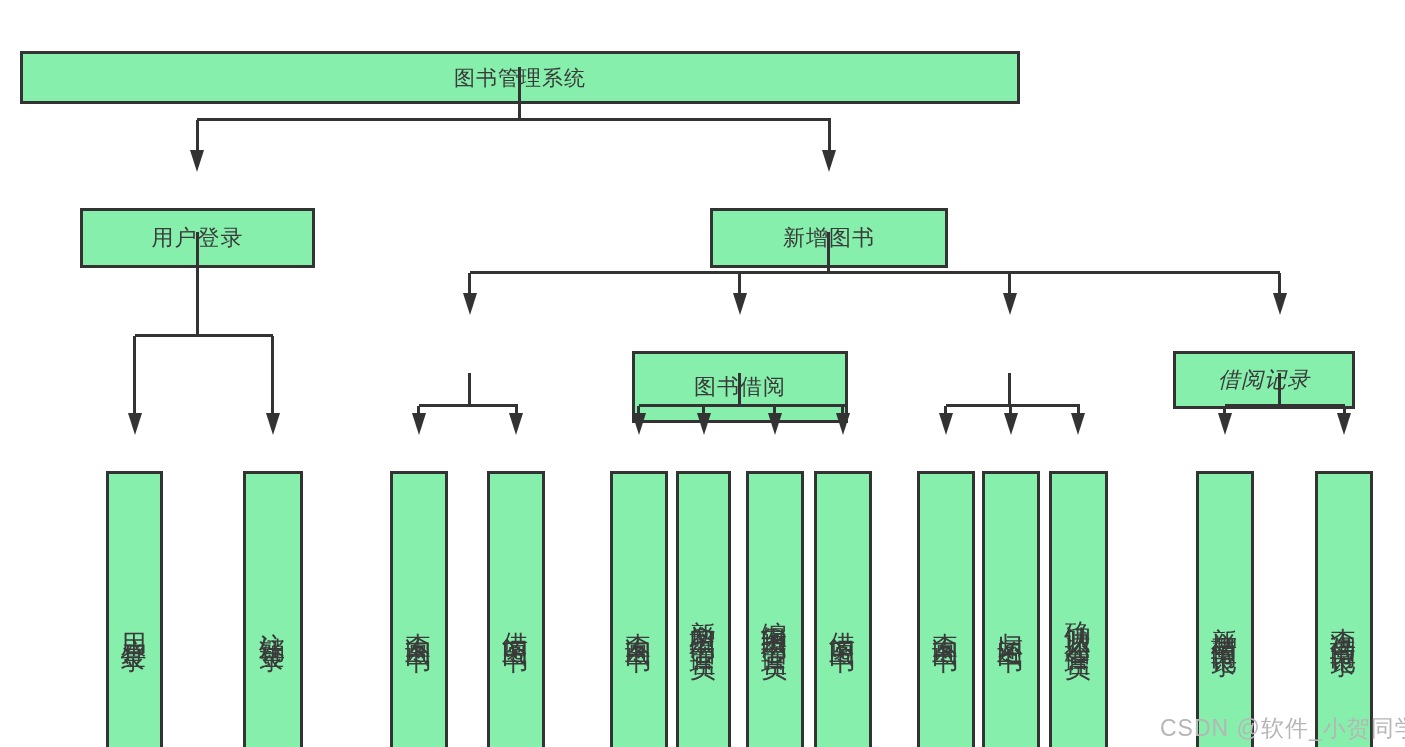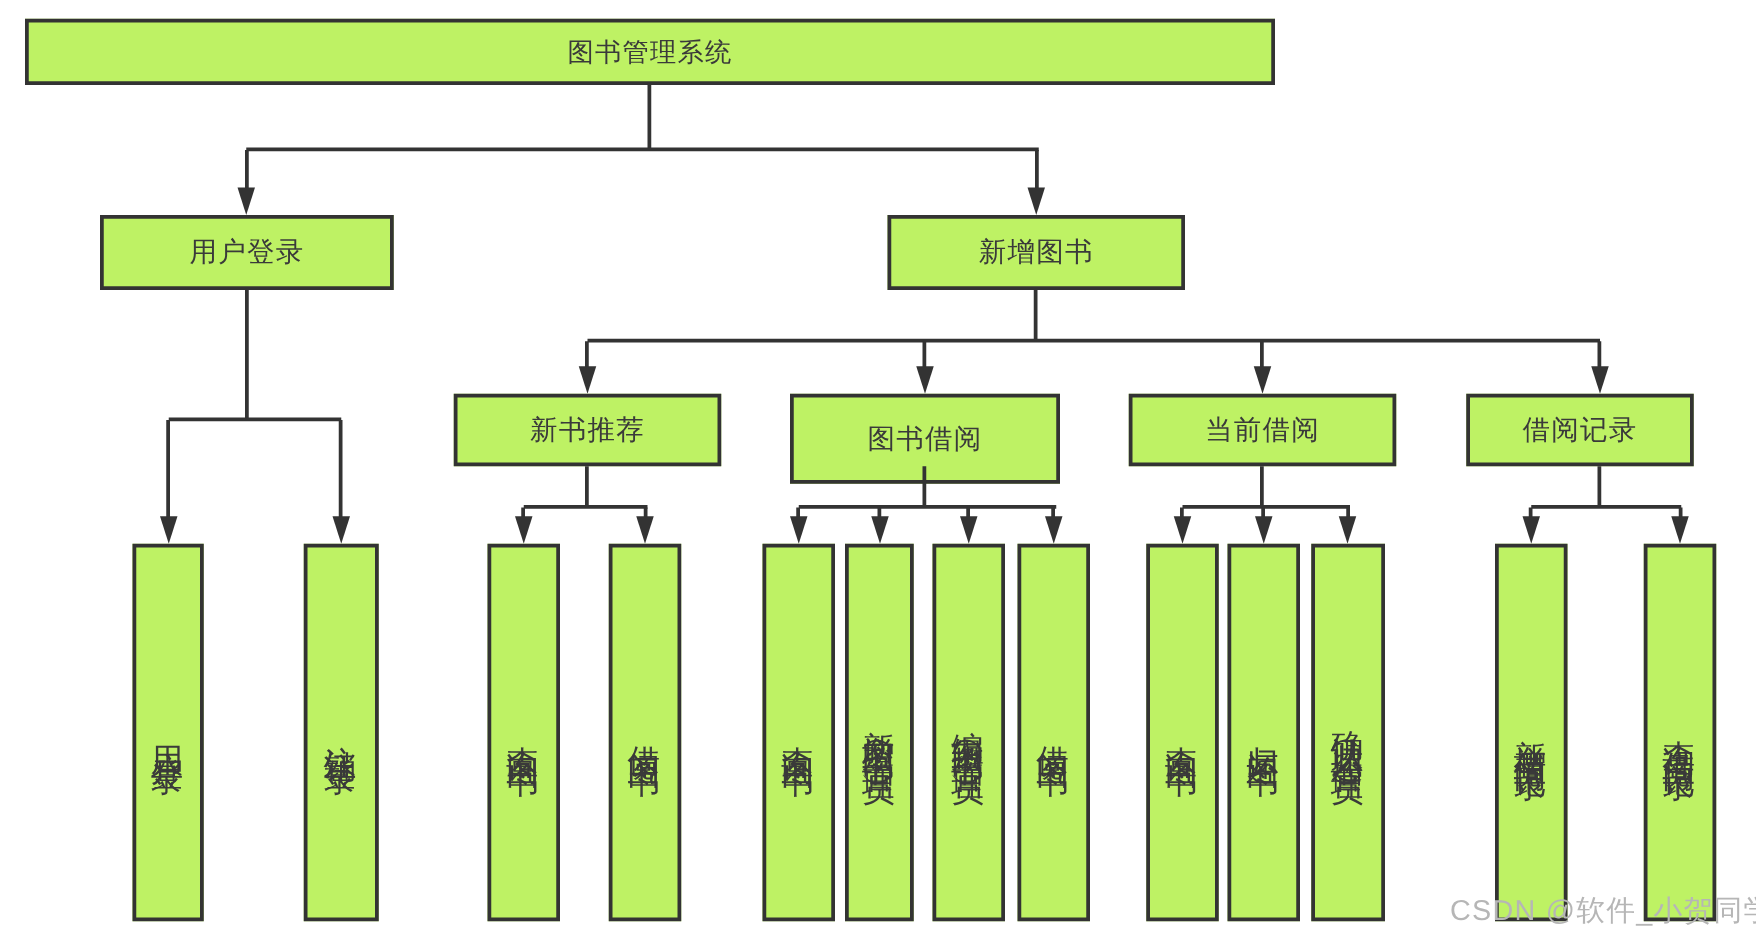"图书管理系统" .node { background: #bef264 -> #86efac; margin-top: none -> 36px }
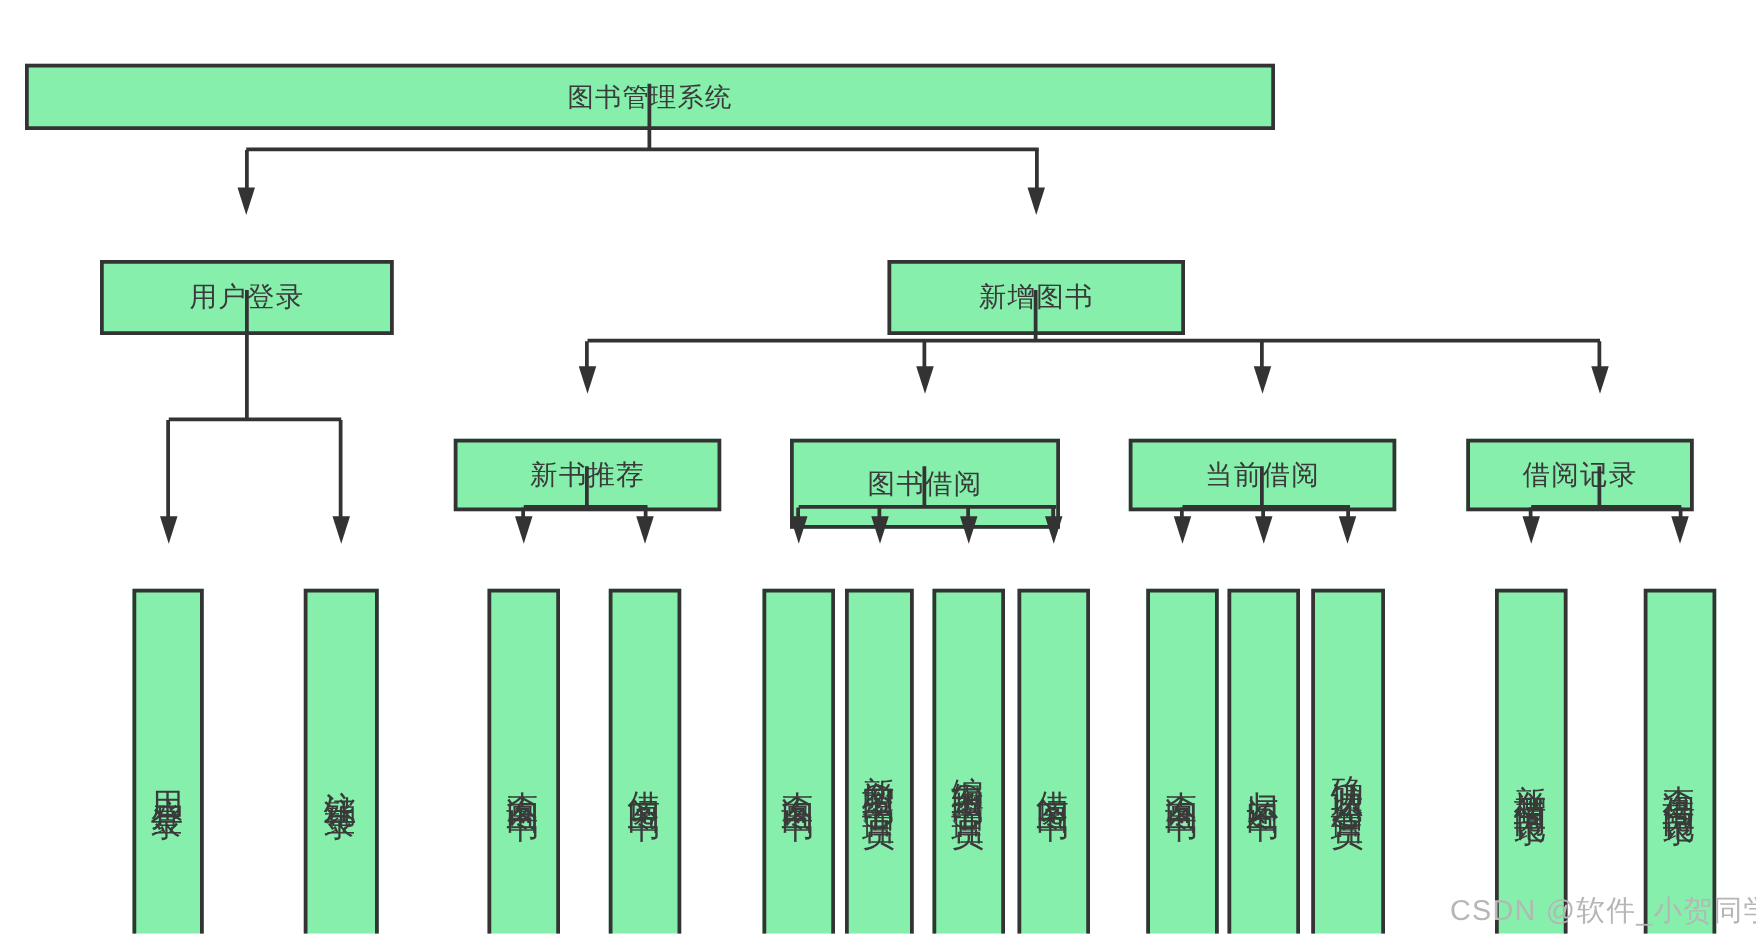"新书推荐" div.node { html: <div>新书推荐</div> -> none }
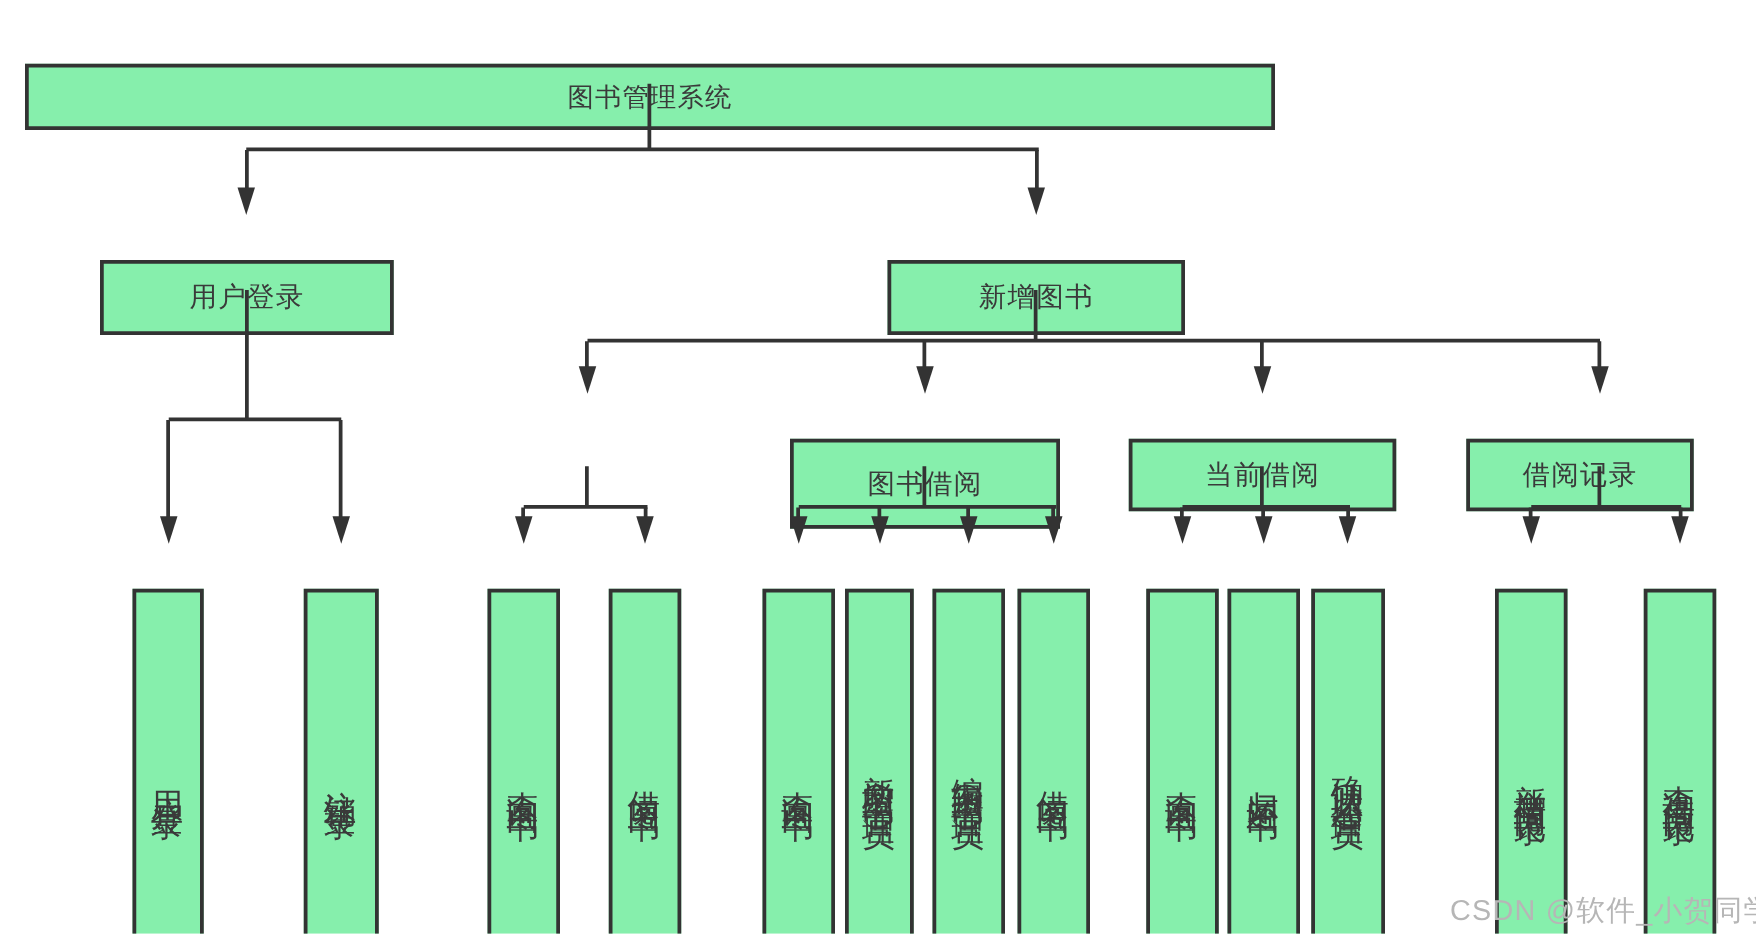"当前借阅" div.node { html: <div>当前借阅</div> -> none }
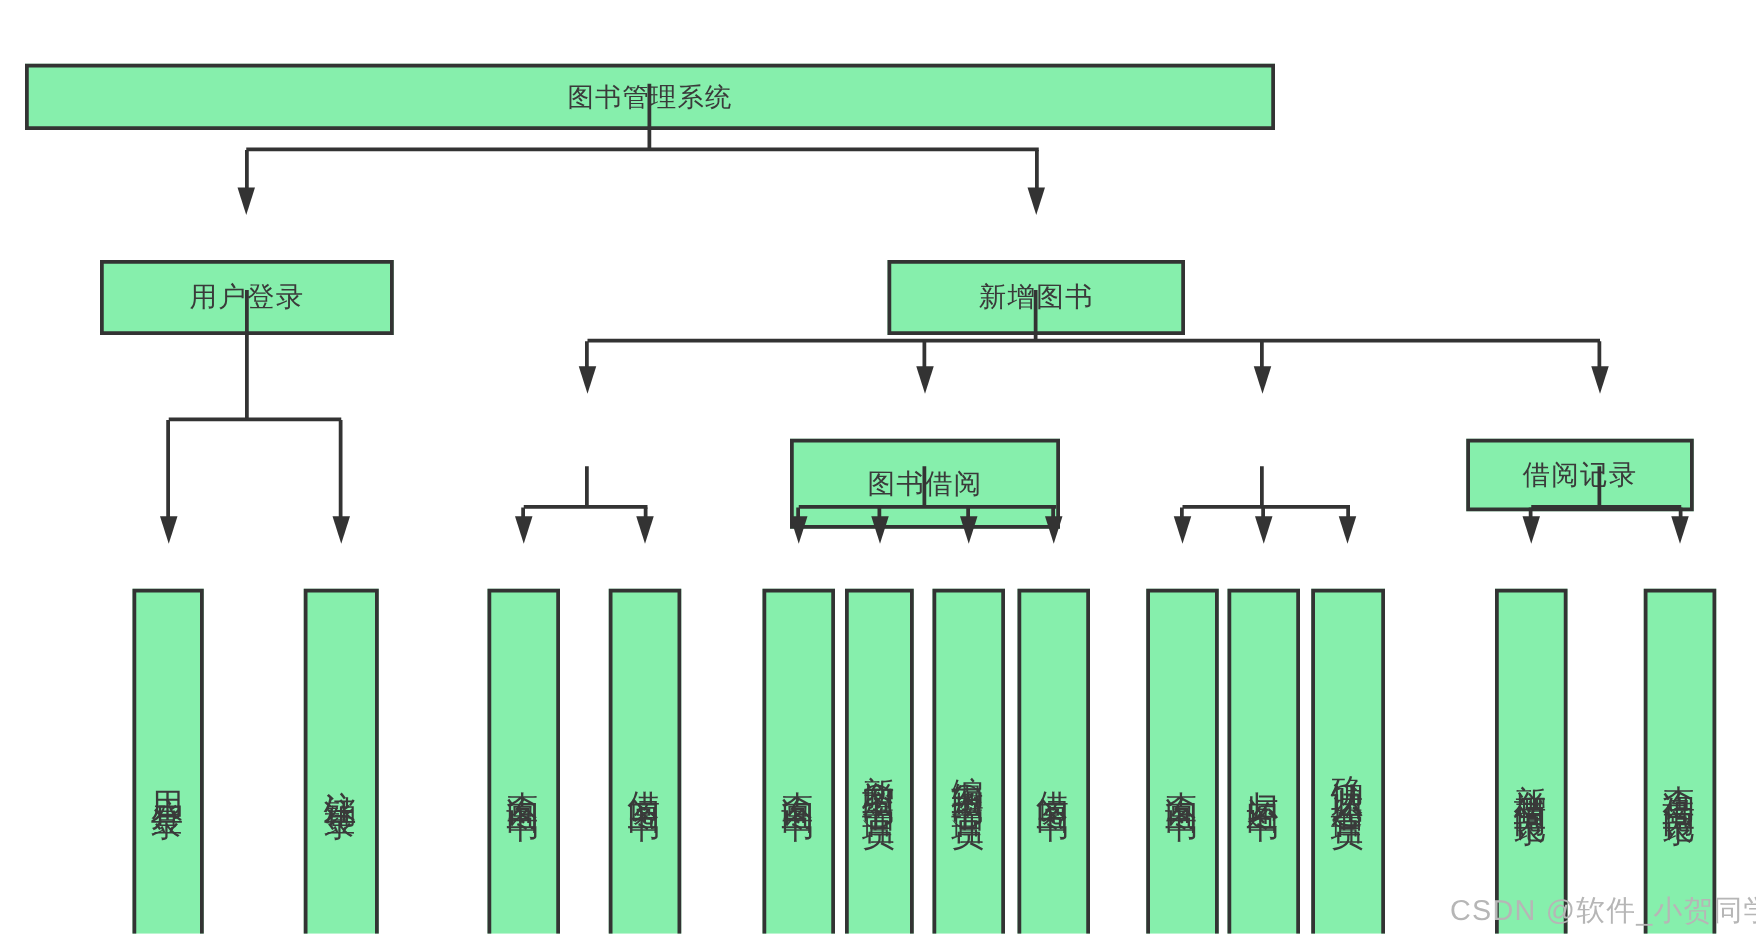"借阅记录" div.node { font-style: none -> italic }
